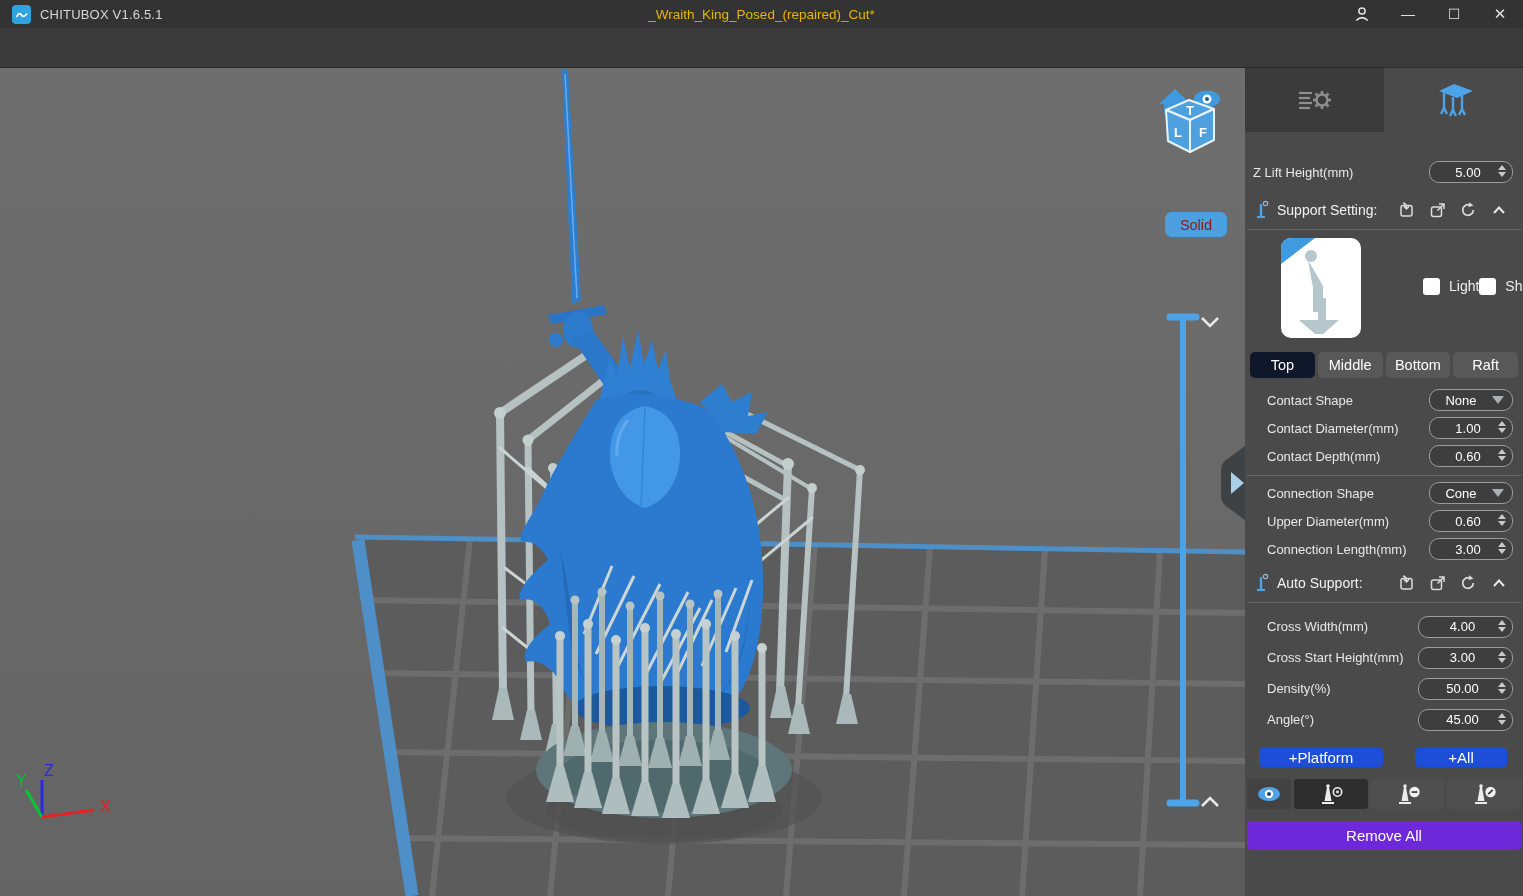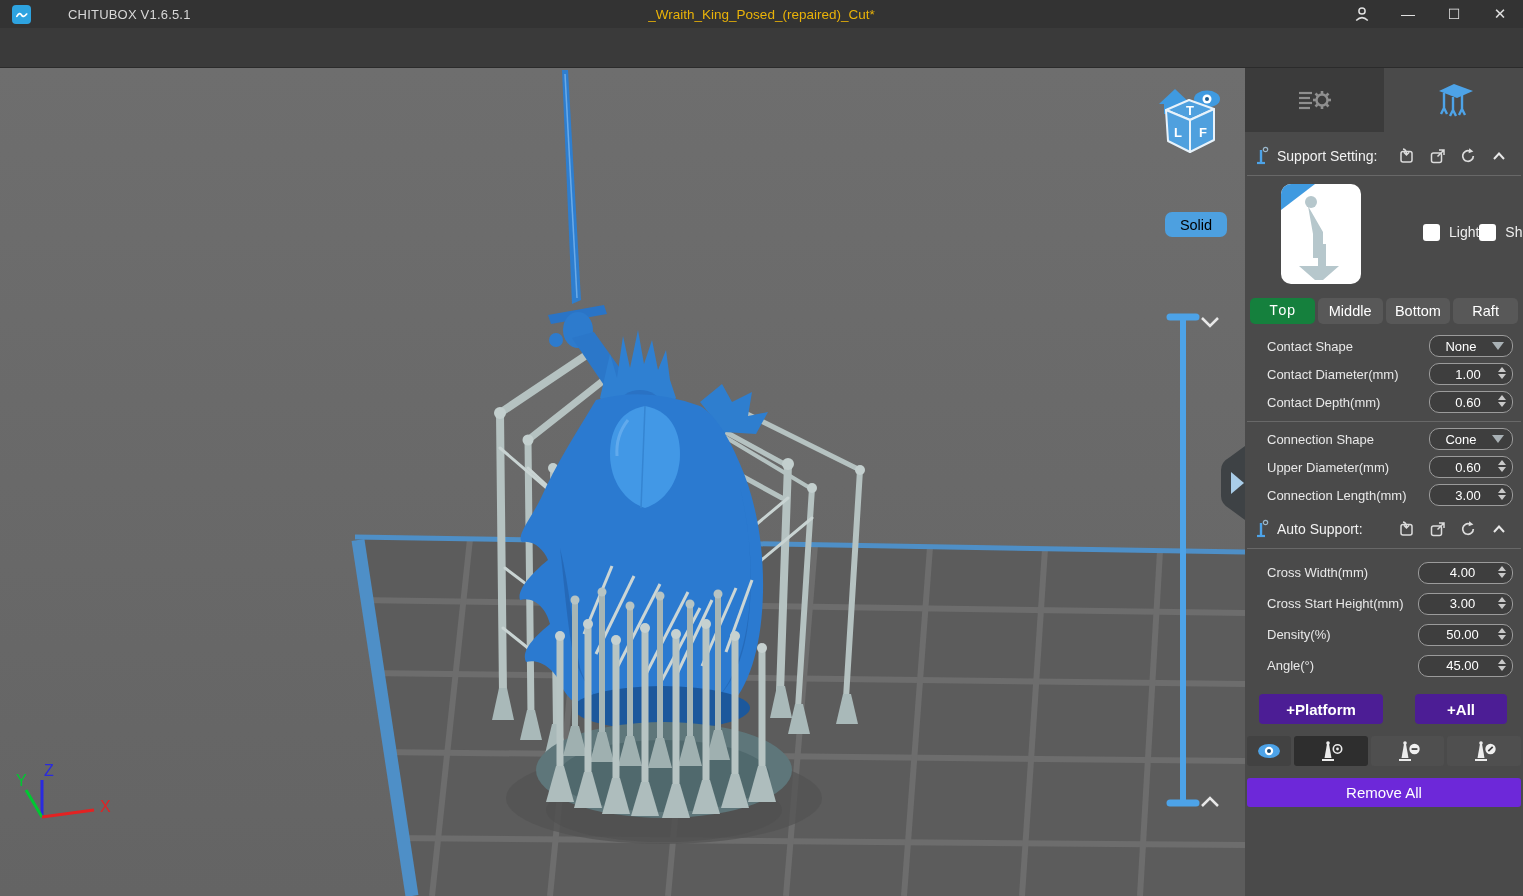"CHITUBOX V1.6.5.1" .titlebar { gap: 28px -> none }
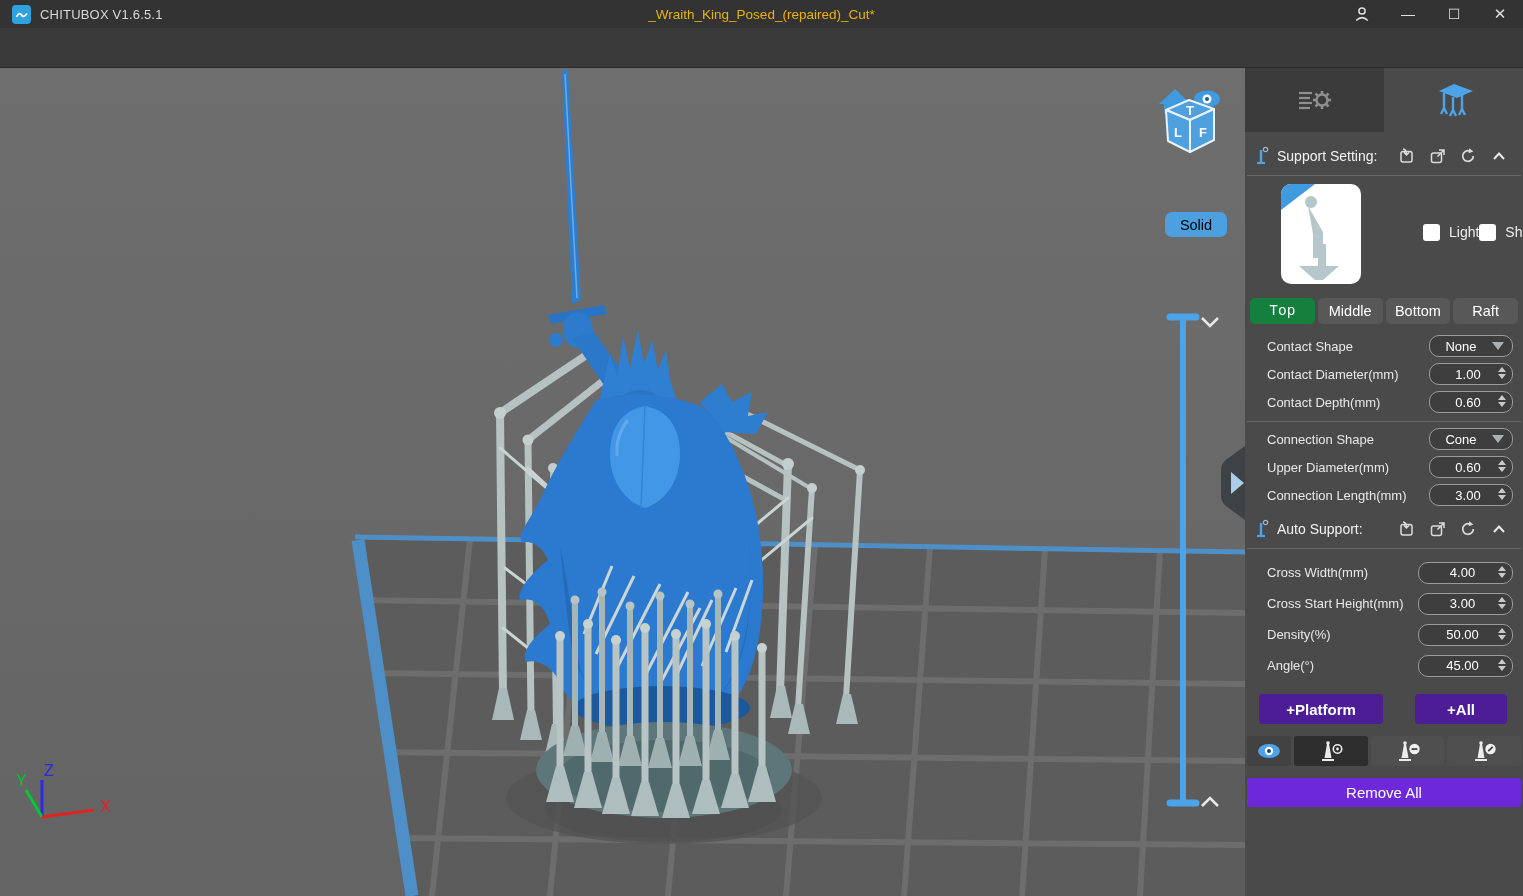"Z Lift Height(mm)" div.prow { html: none -> <div> <span>Z Lift Height(mm)</span> <div> <span>5.00</span> <span> <i></i> <i></i> </span> </div> </div> }
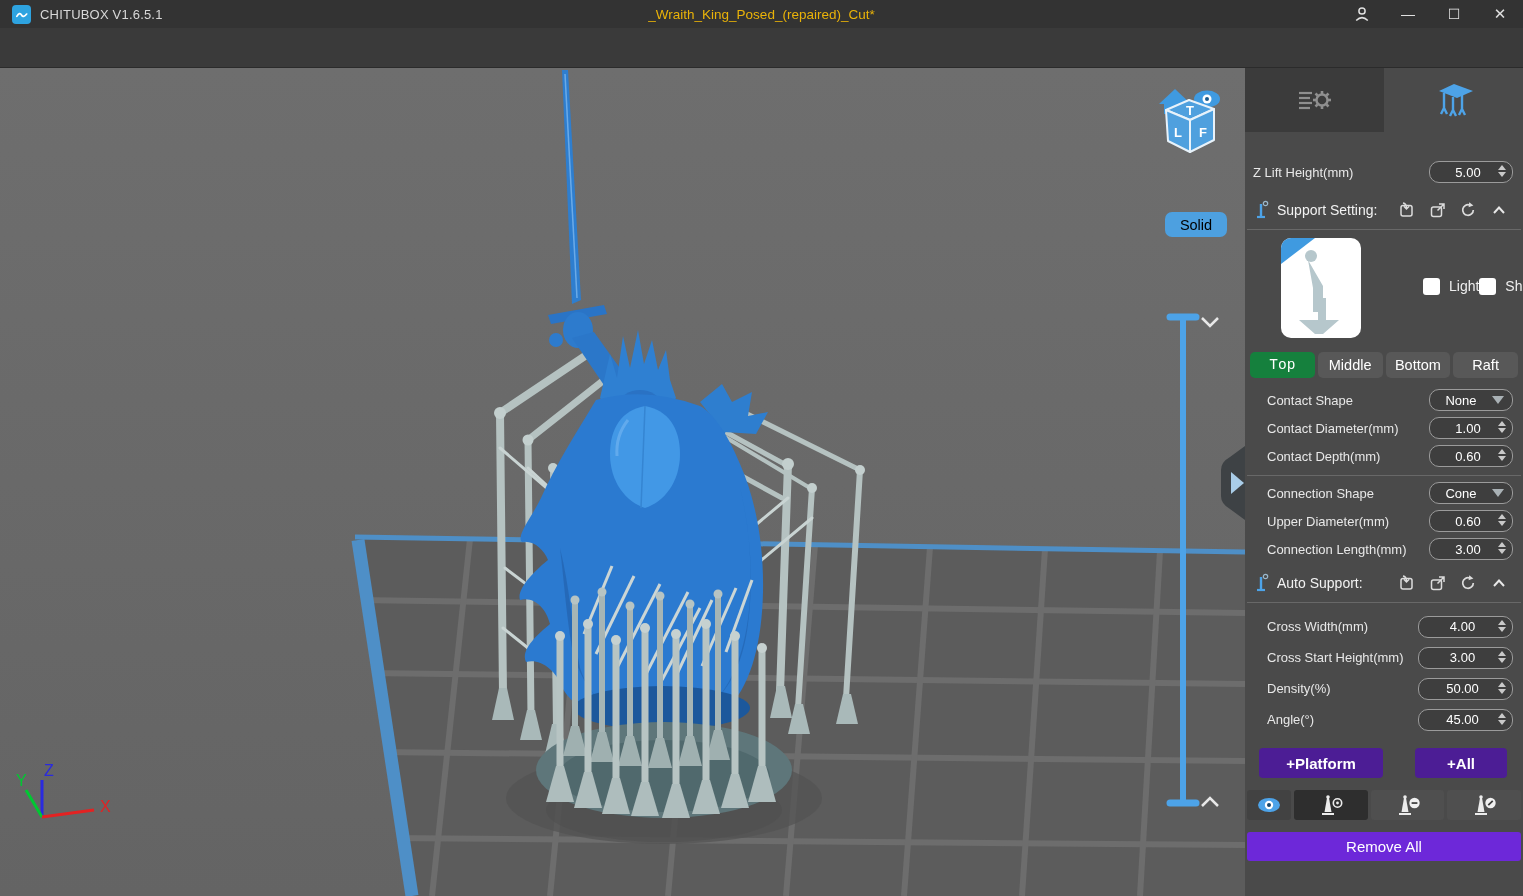"Solid" .solid-btn { color: #000000 -> #7f1d1d }
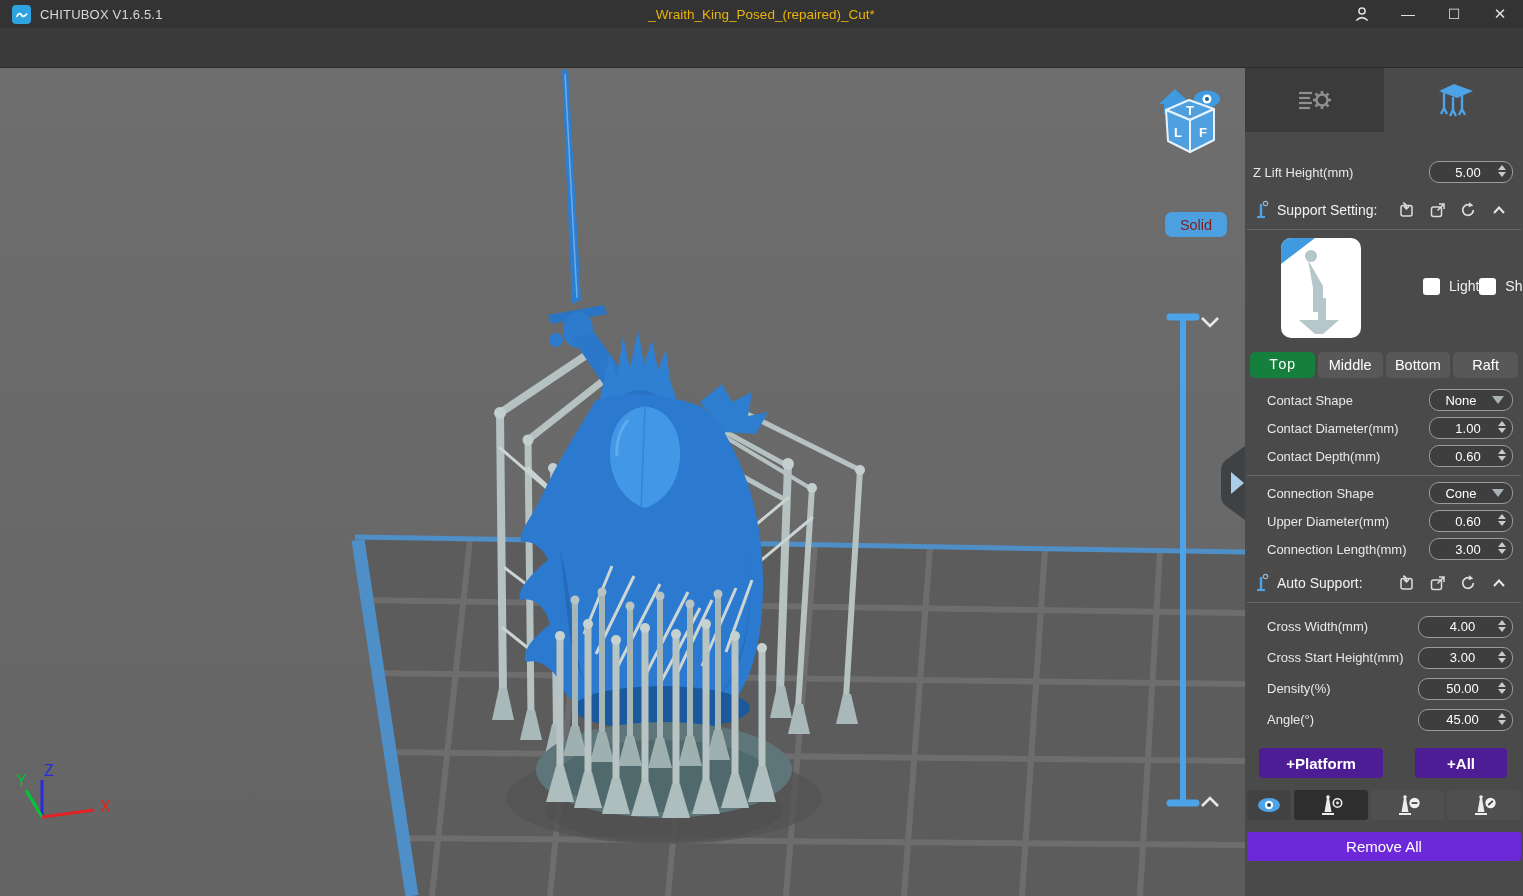"Top" .tab[data-active="true"] { background: #15803d -> #0f172a; font-family: Liberation Mono, monospace -> none }
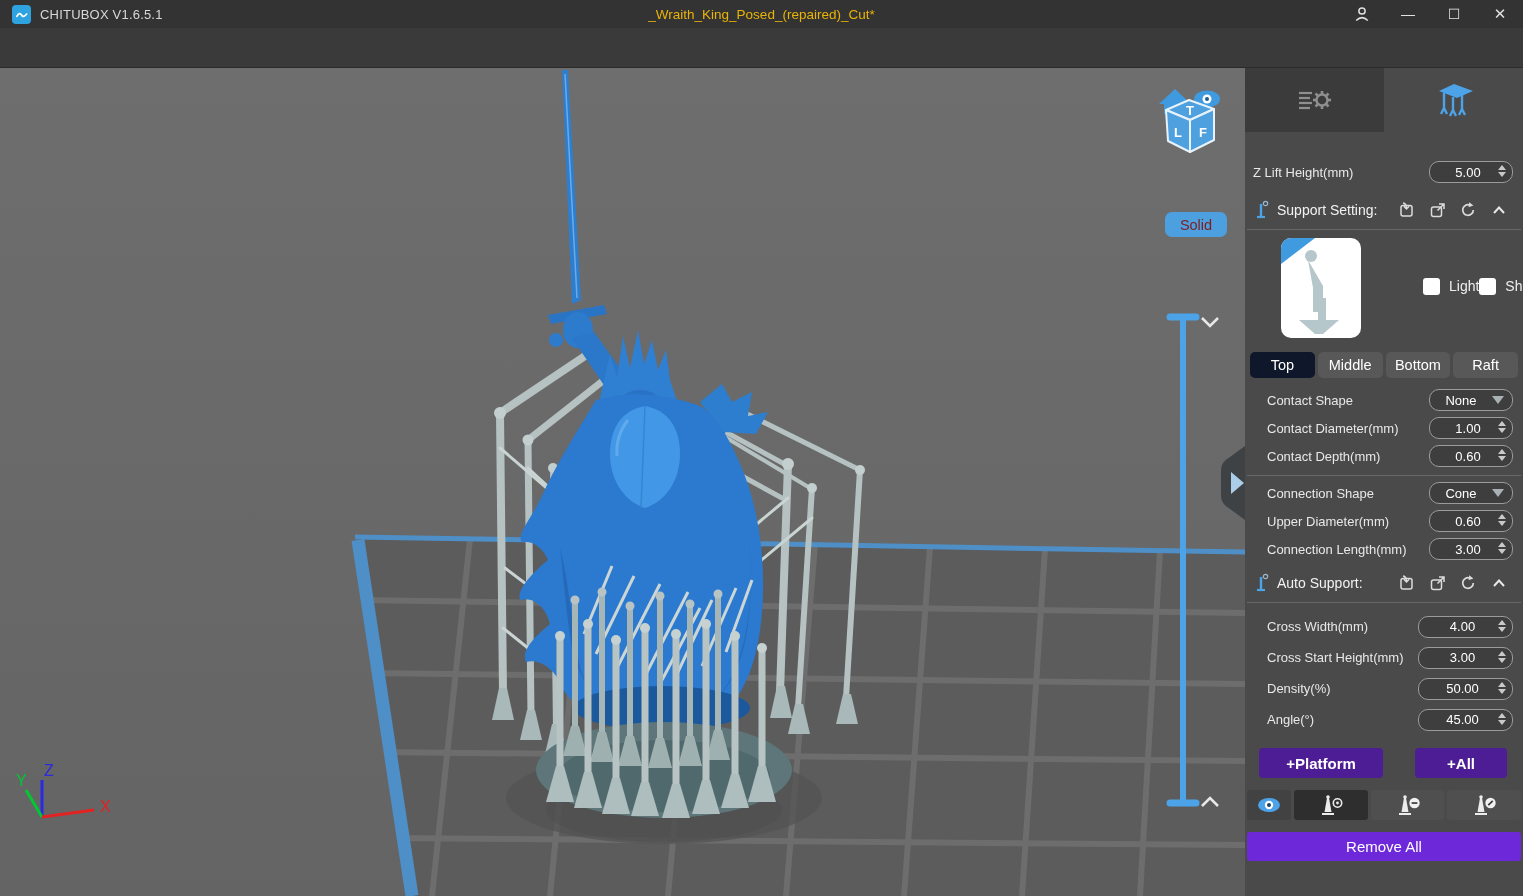"+Platform" .pbtn { background: #4c1d95 -> #1d4ed8; font-weight: bold -> none; height: 30px -> 19px }
